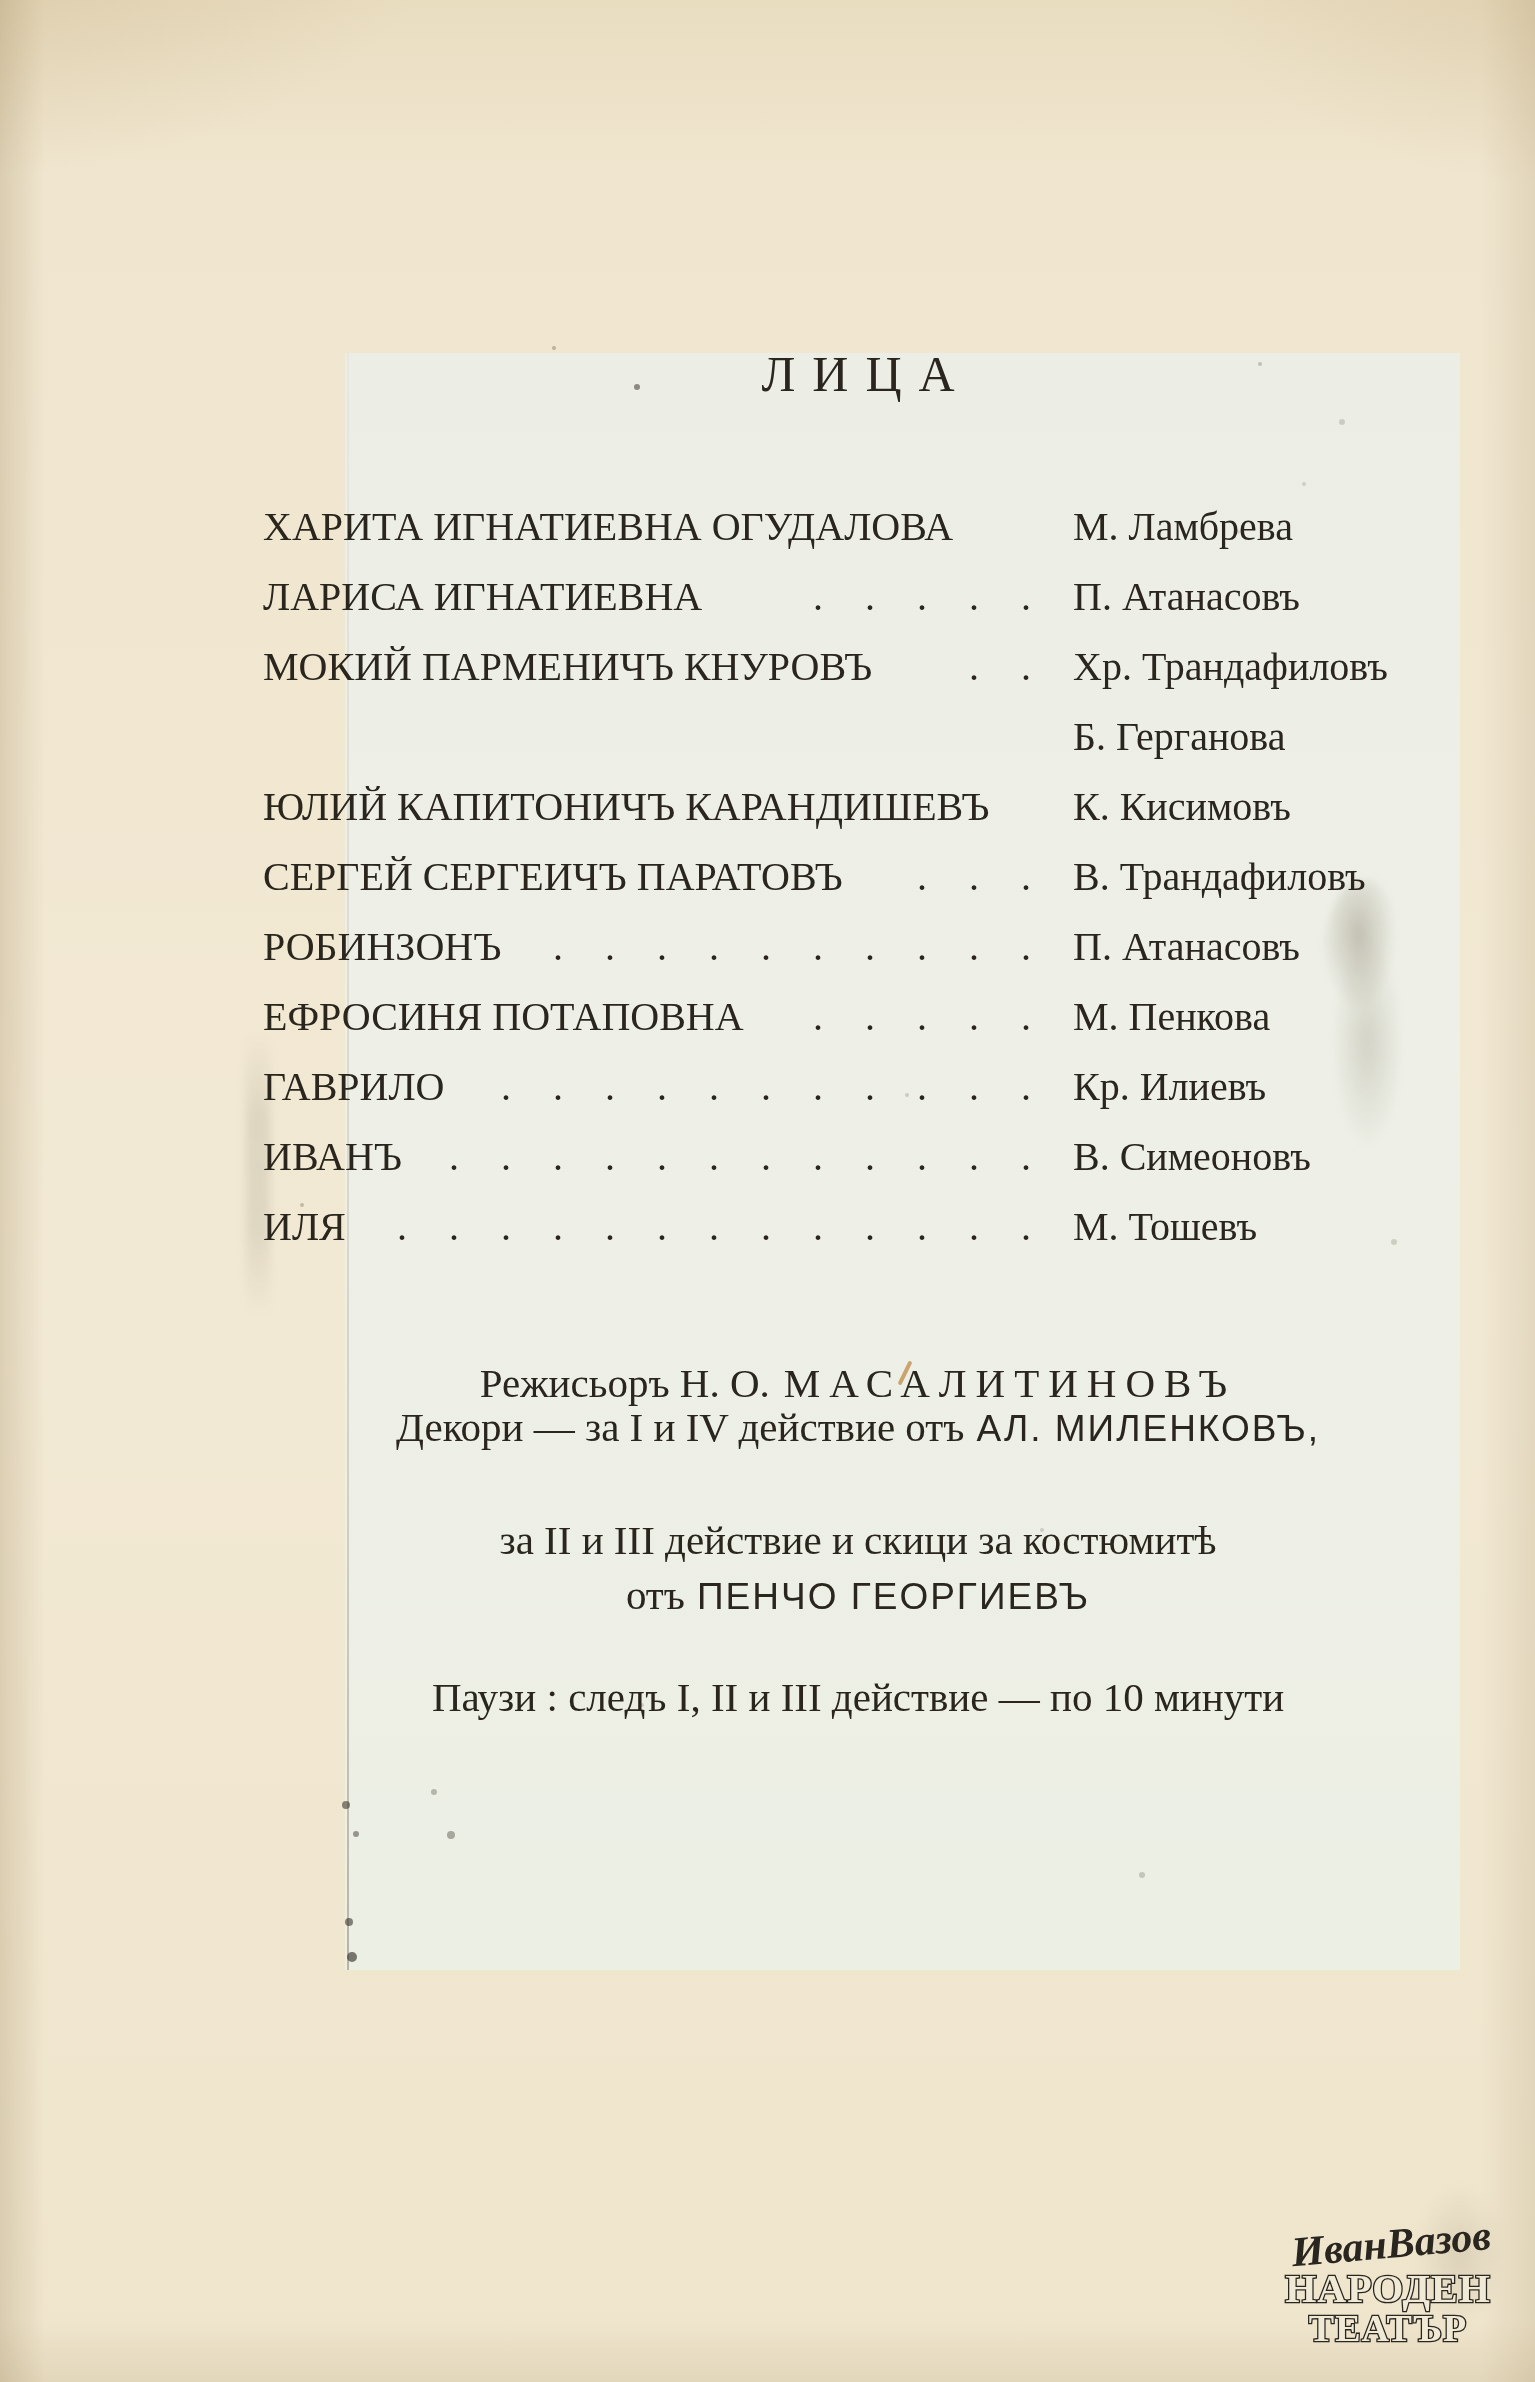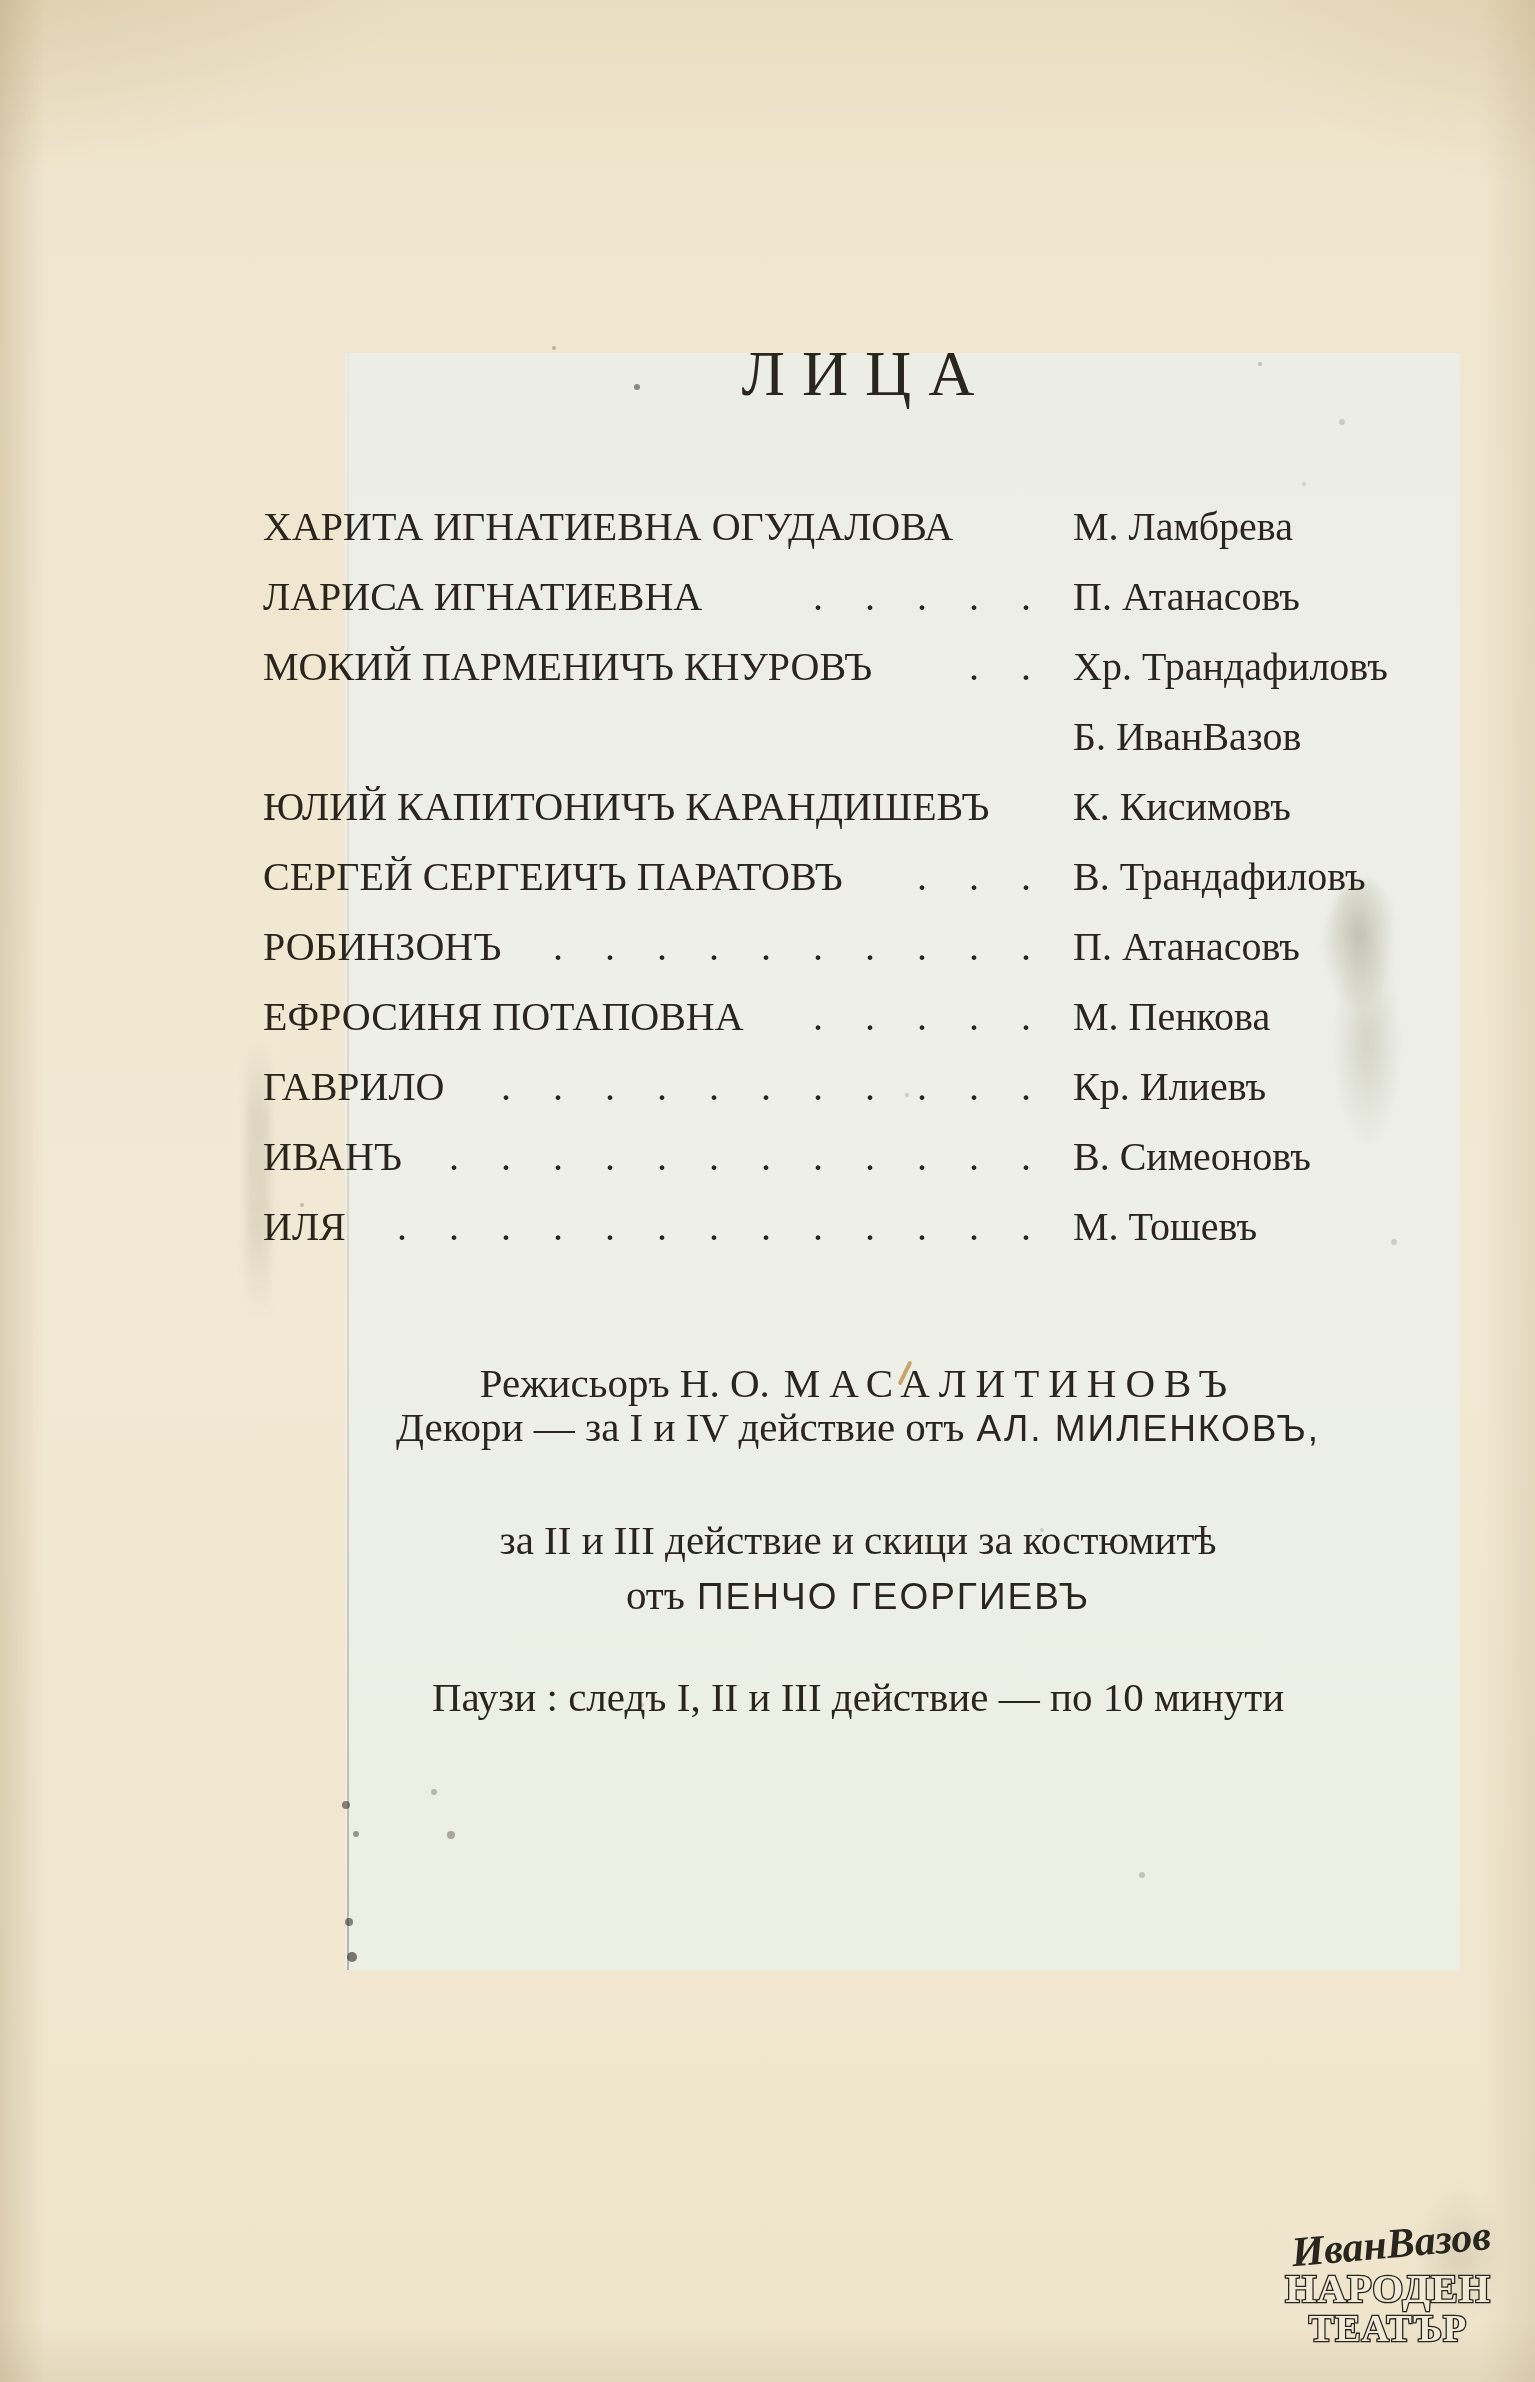"ЛИЦА" .title { font-size: 64px -> 50px }
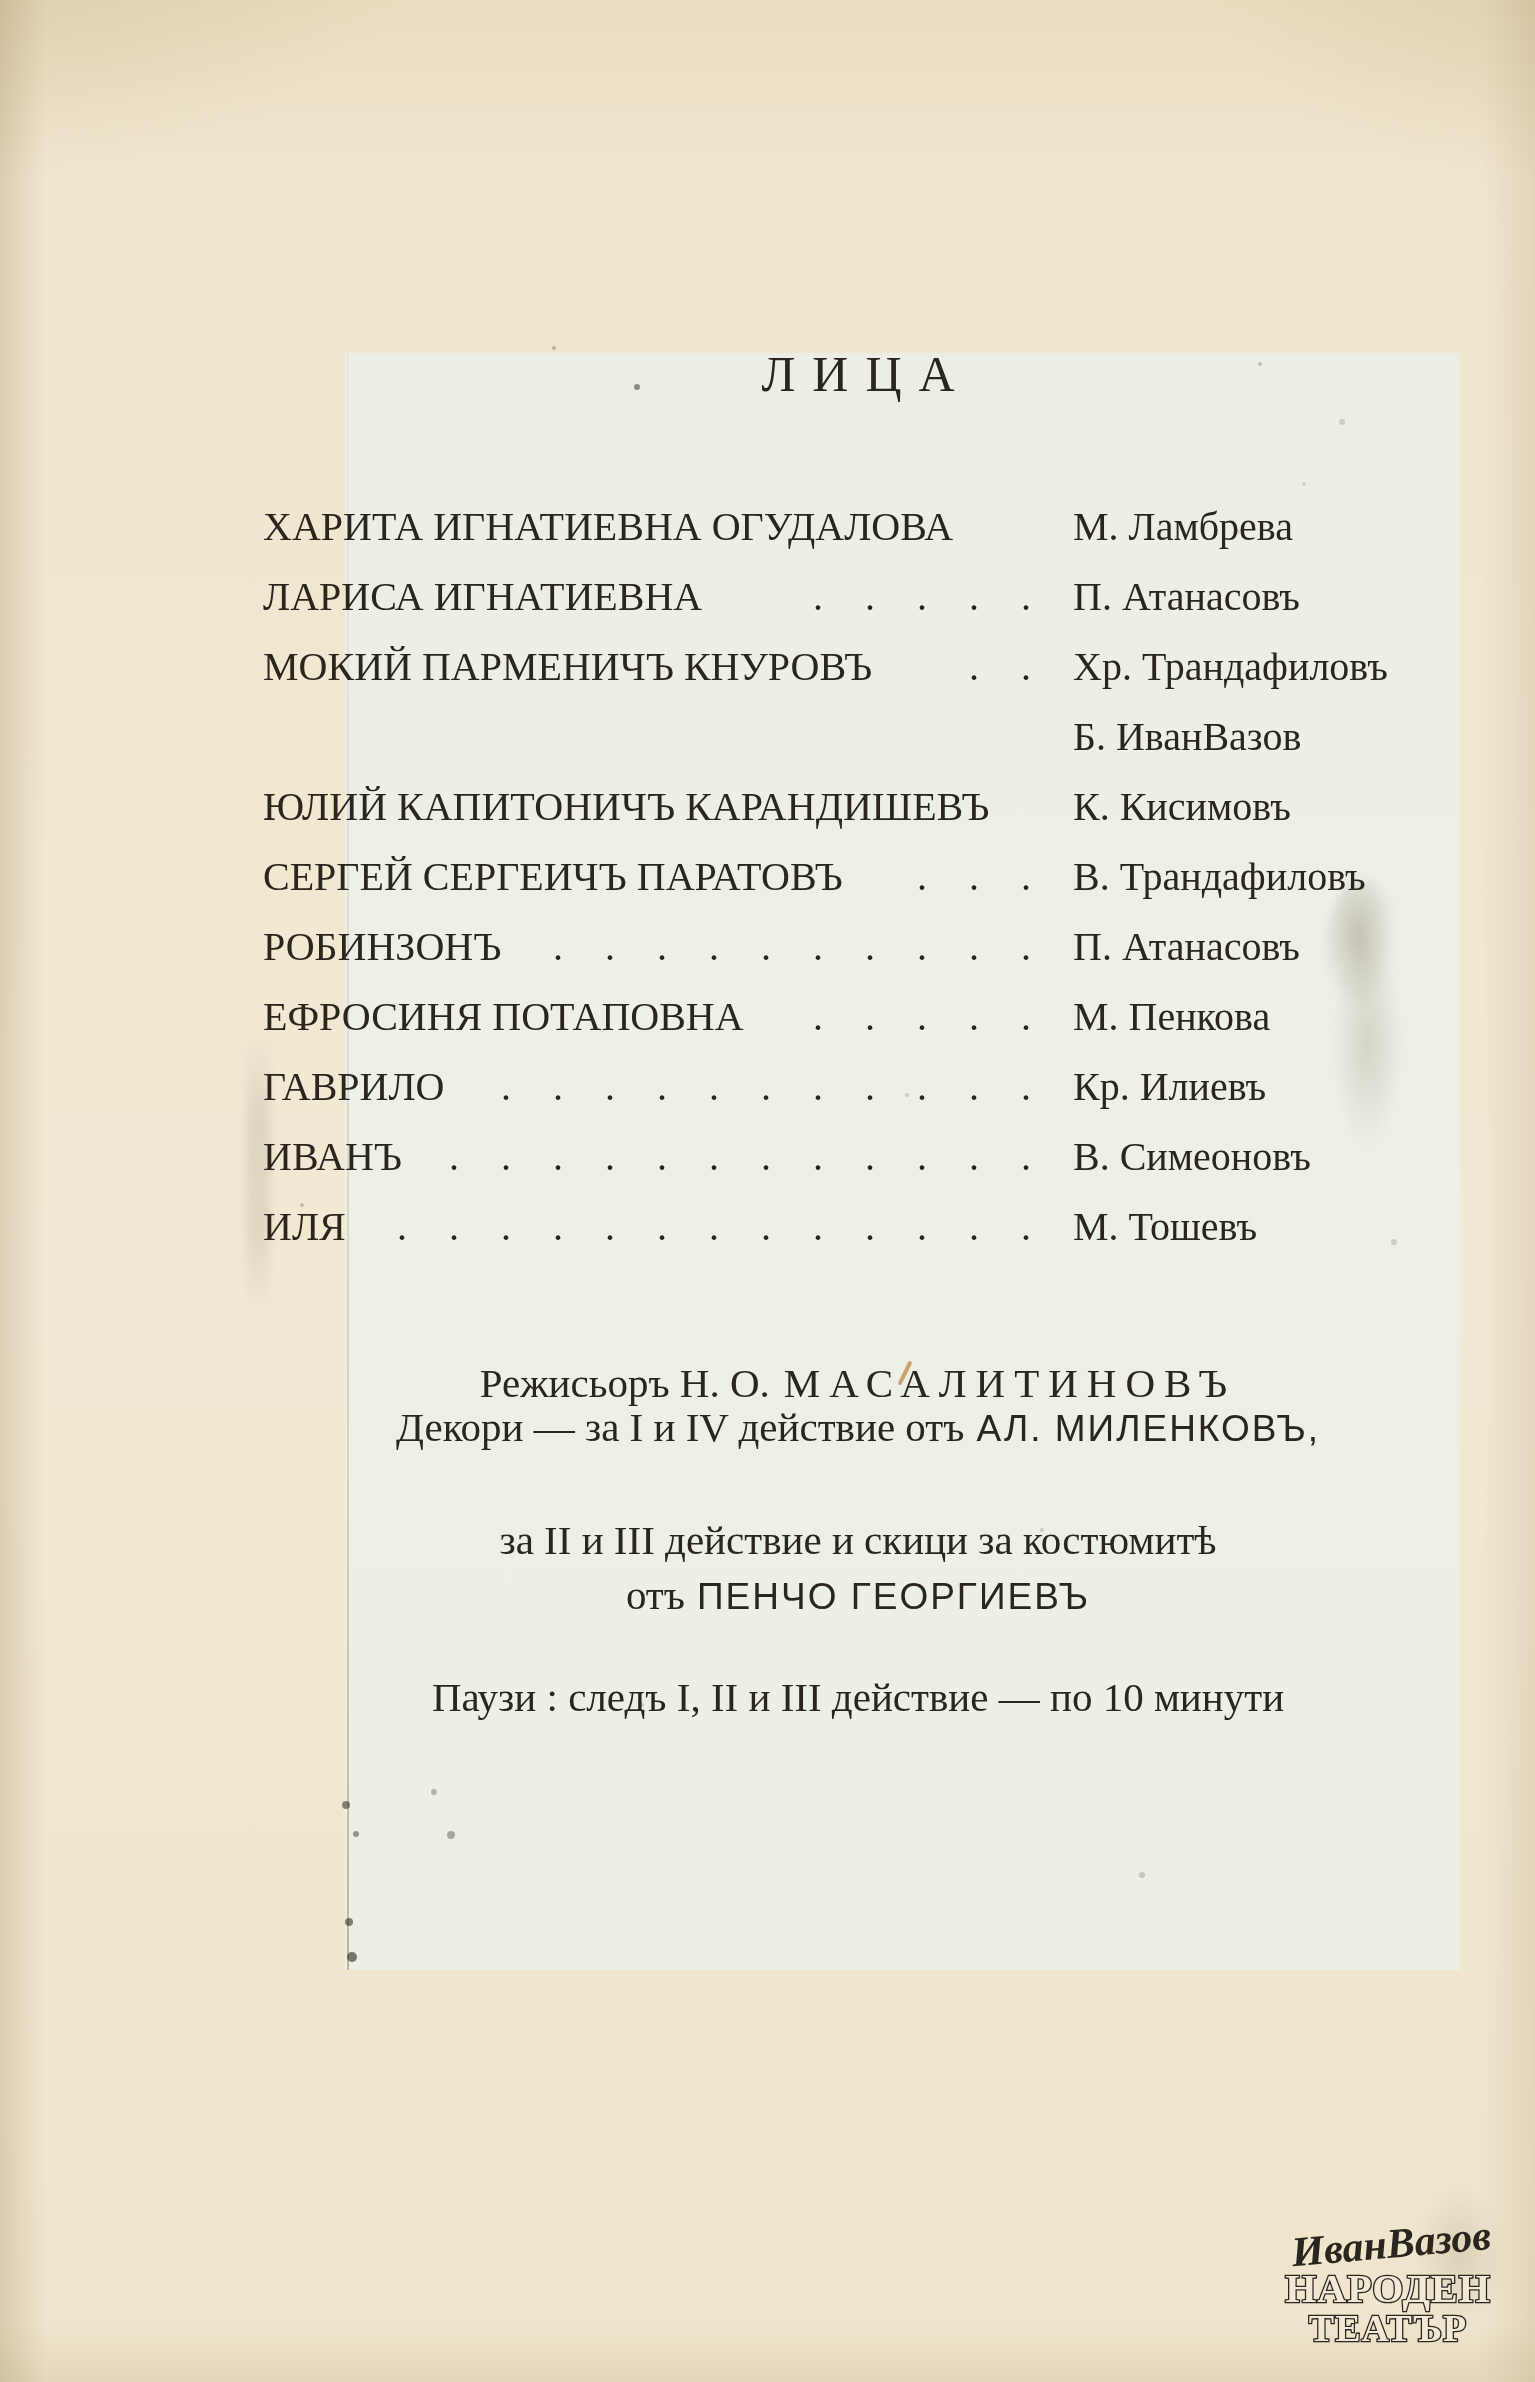"Б. ИванВазов" span.actor { text: ИванВазов -> Герганова }
